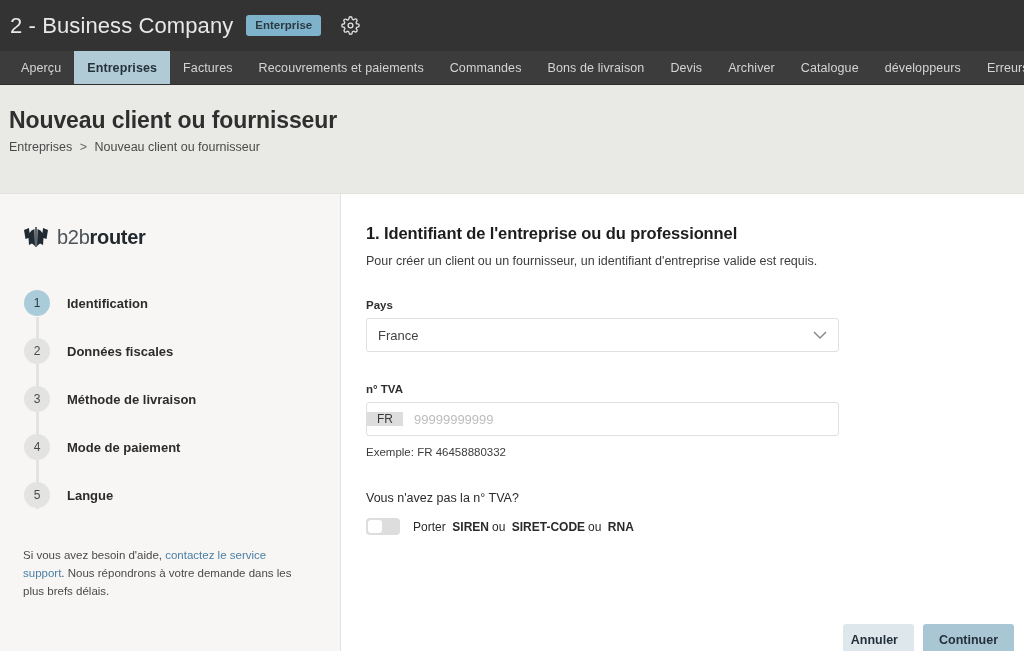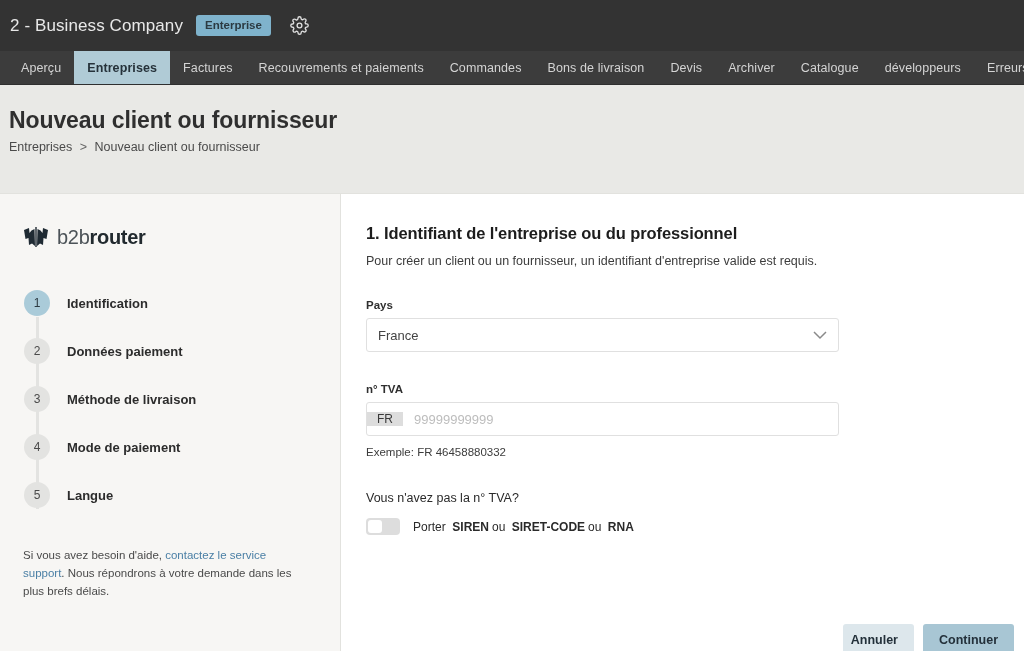"2 - Business Company" .brand-title { font-size: 17px -> 22px }
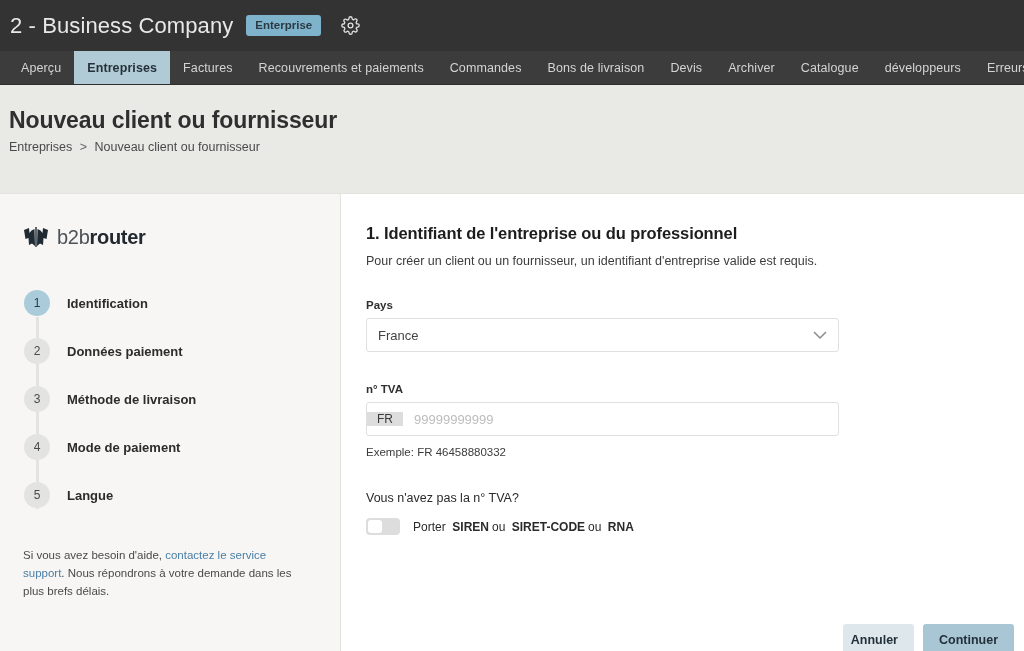"Données paiement" div.step-label { text: paiement -> fiscales }
